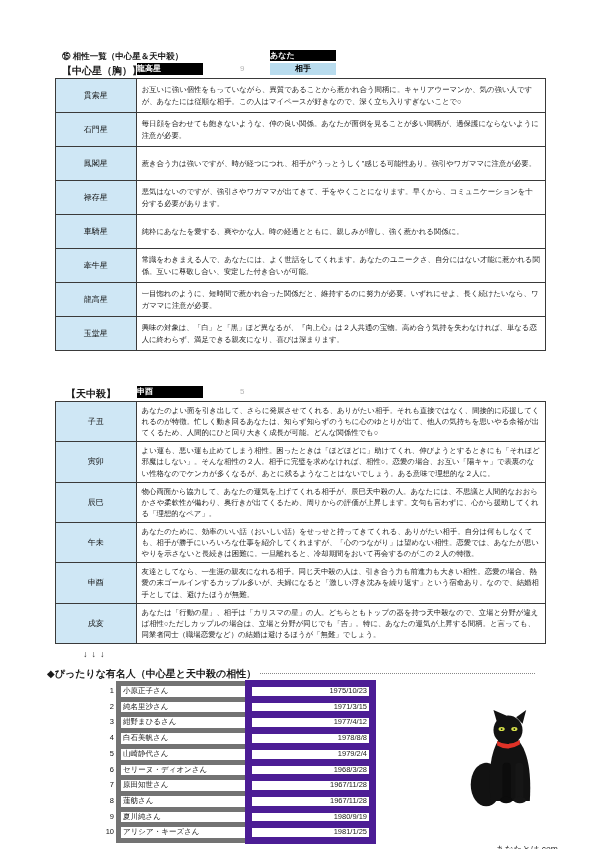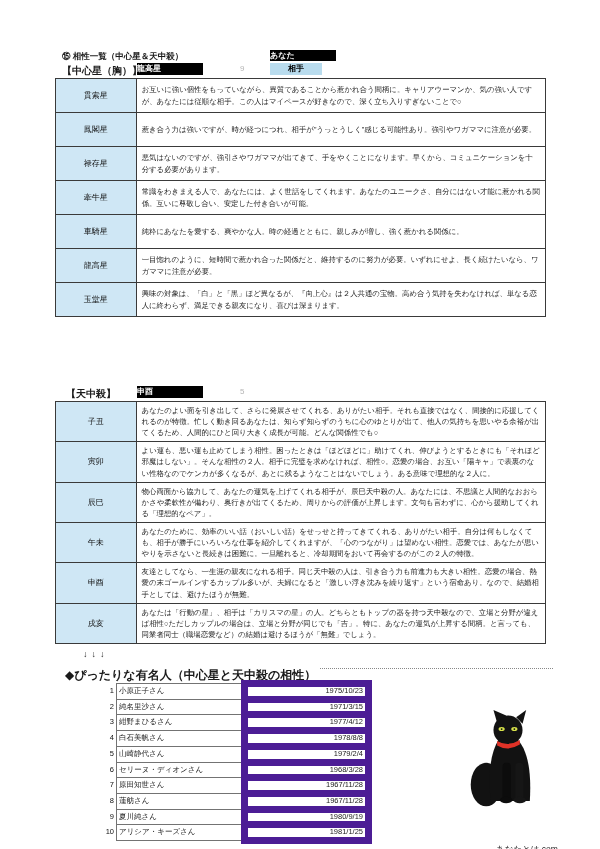"相手" .partner-box { width: 52px -> 66px }
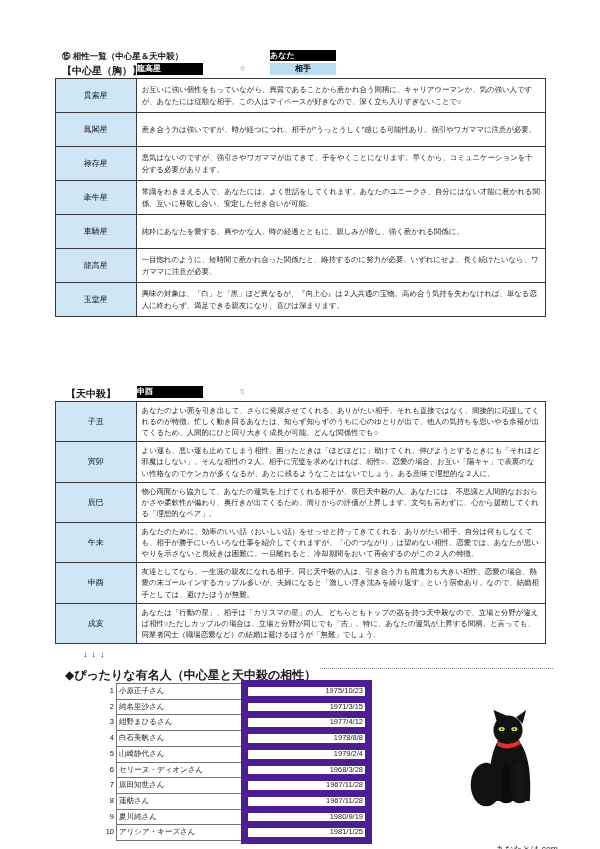"石門星" tr { html: none -> <tr> <td>石門星</td> <td>毎日顔を合わせても飽きないような、仲の良い関係。あなたが面倒を見ることが多い間柄が、過保護にならないように注意が必要。</td> </tr> }
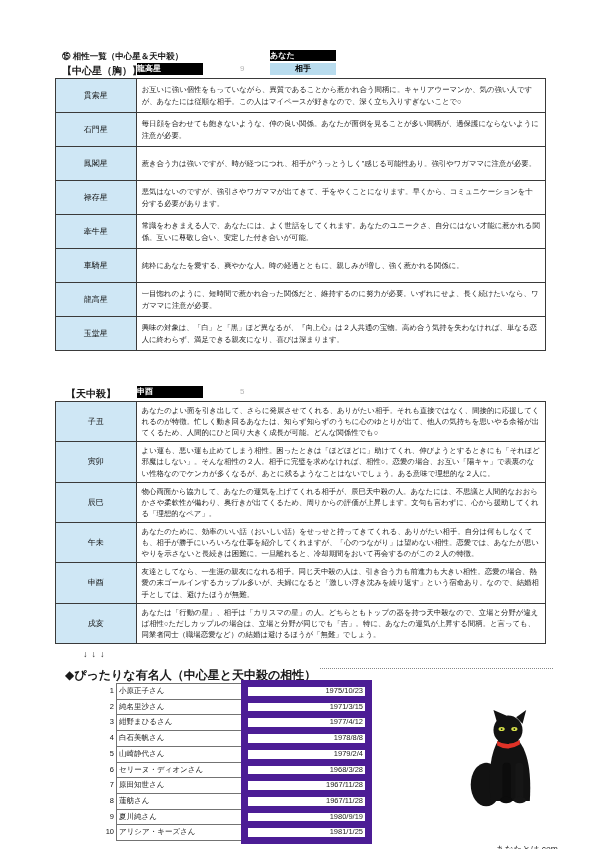"牽牛星" tr { order: before "車騎星" -> after "車騎星" }
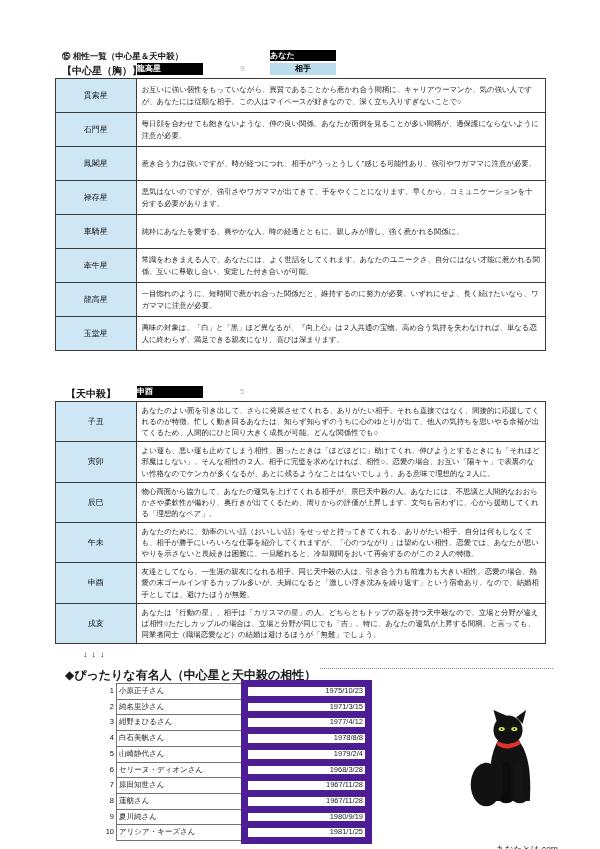"◆ぴったりな有名人（中心星と天中殺の相性）" .celeb-head { align-items: flex-start -> center; font-size: 12px -> 10px; left: 65px -> 47px }
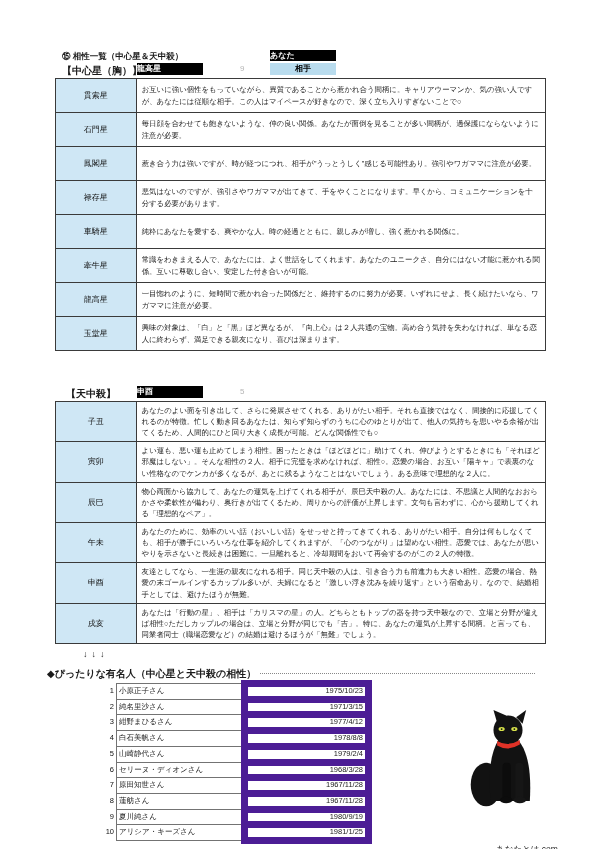"小原正子さん" td.cname { border: 1px solid #737373 -> 5px solid #737373 }
